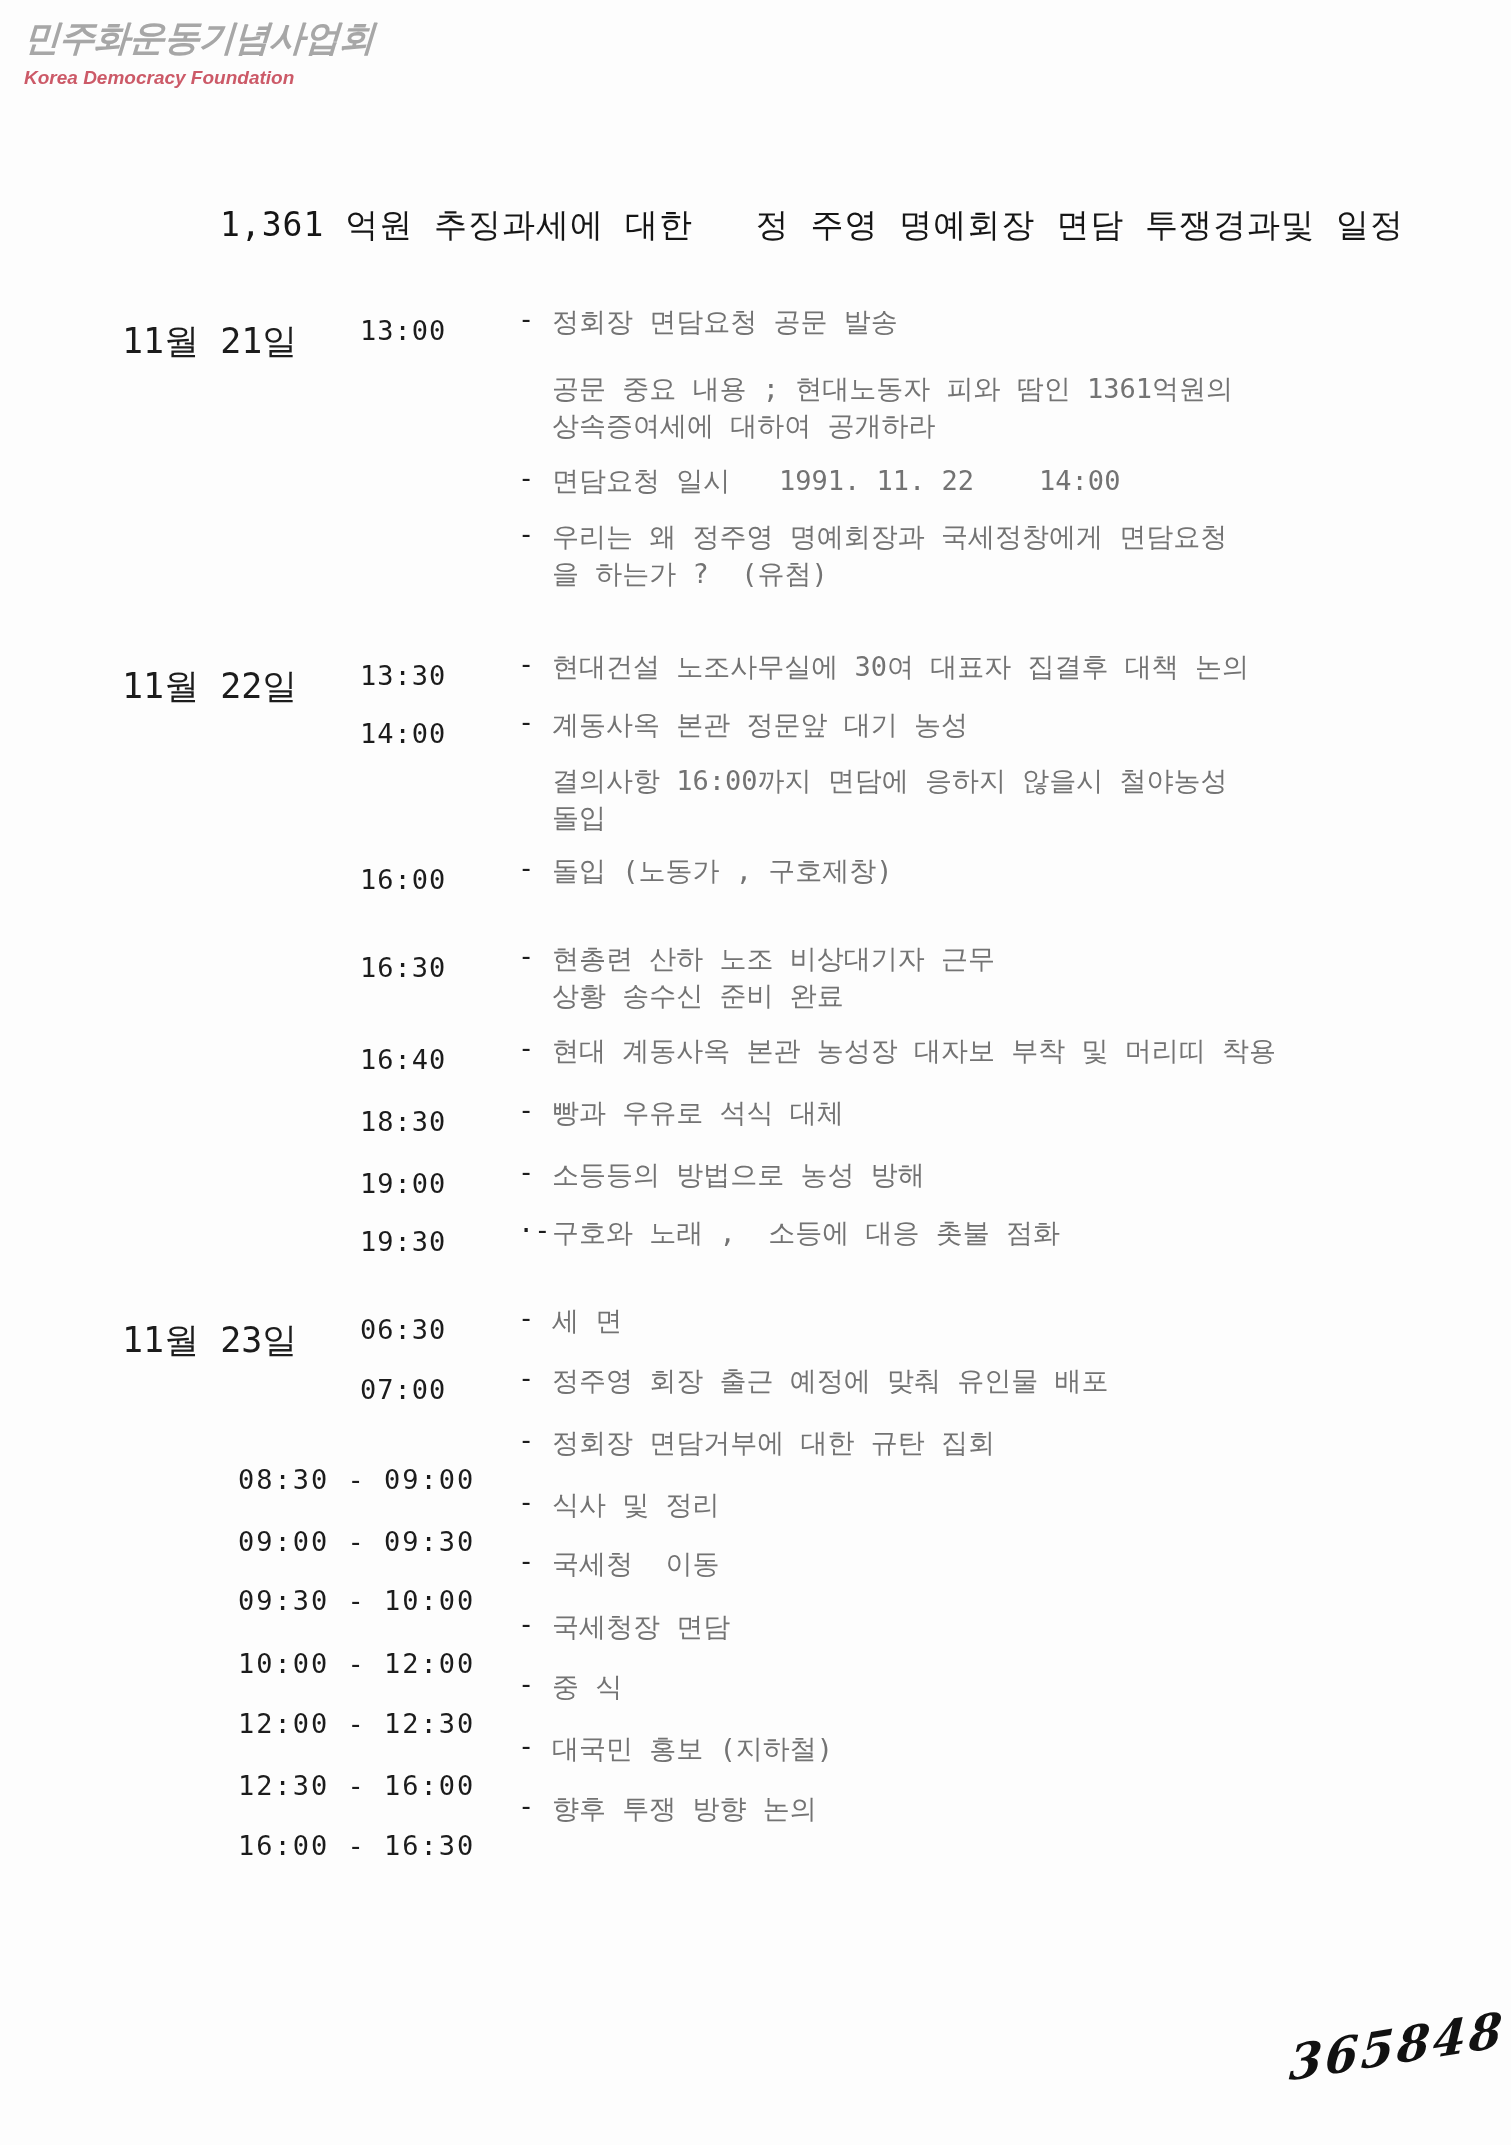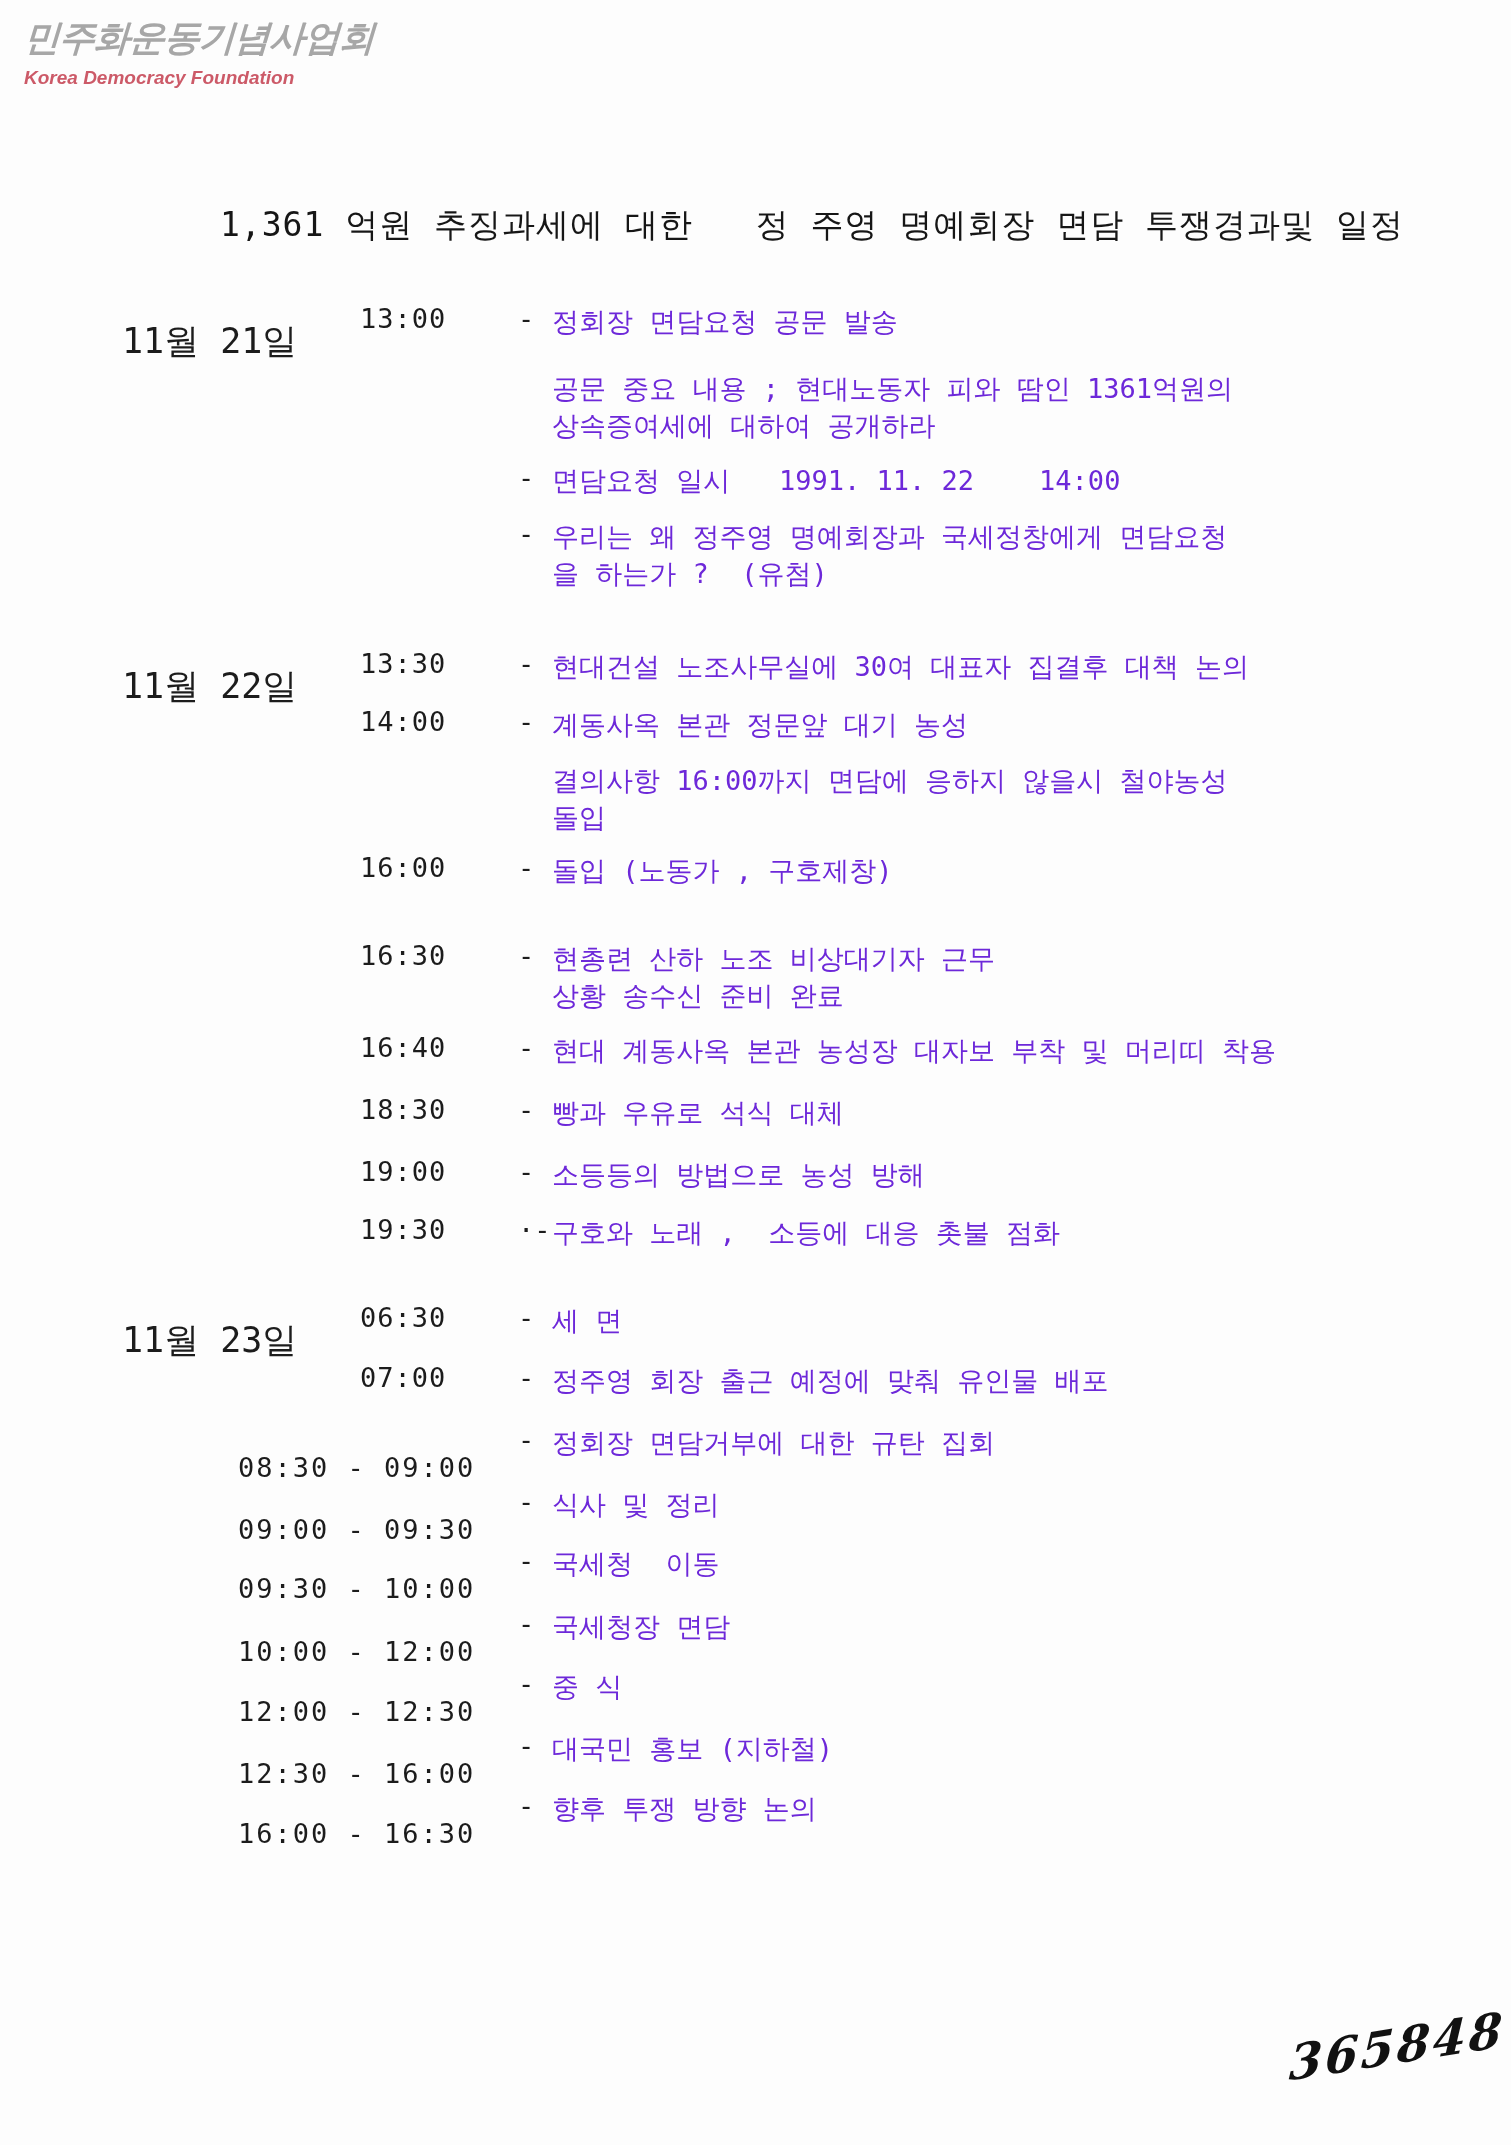"13:00" .row .time { top: 0 -> 12px }
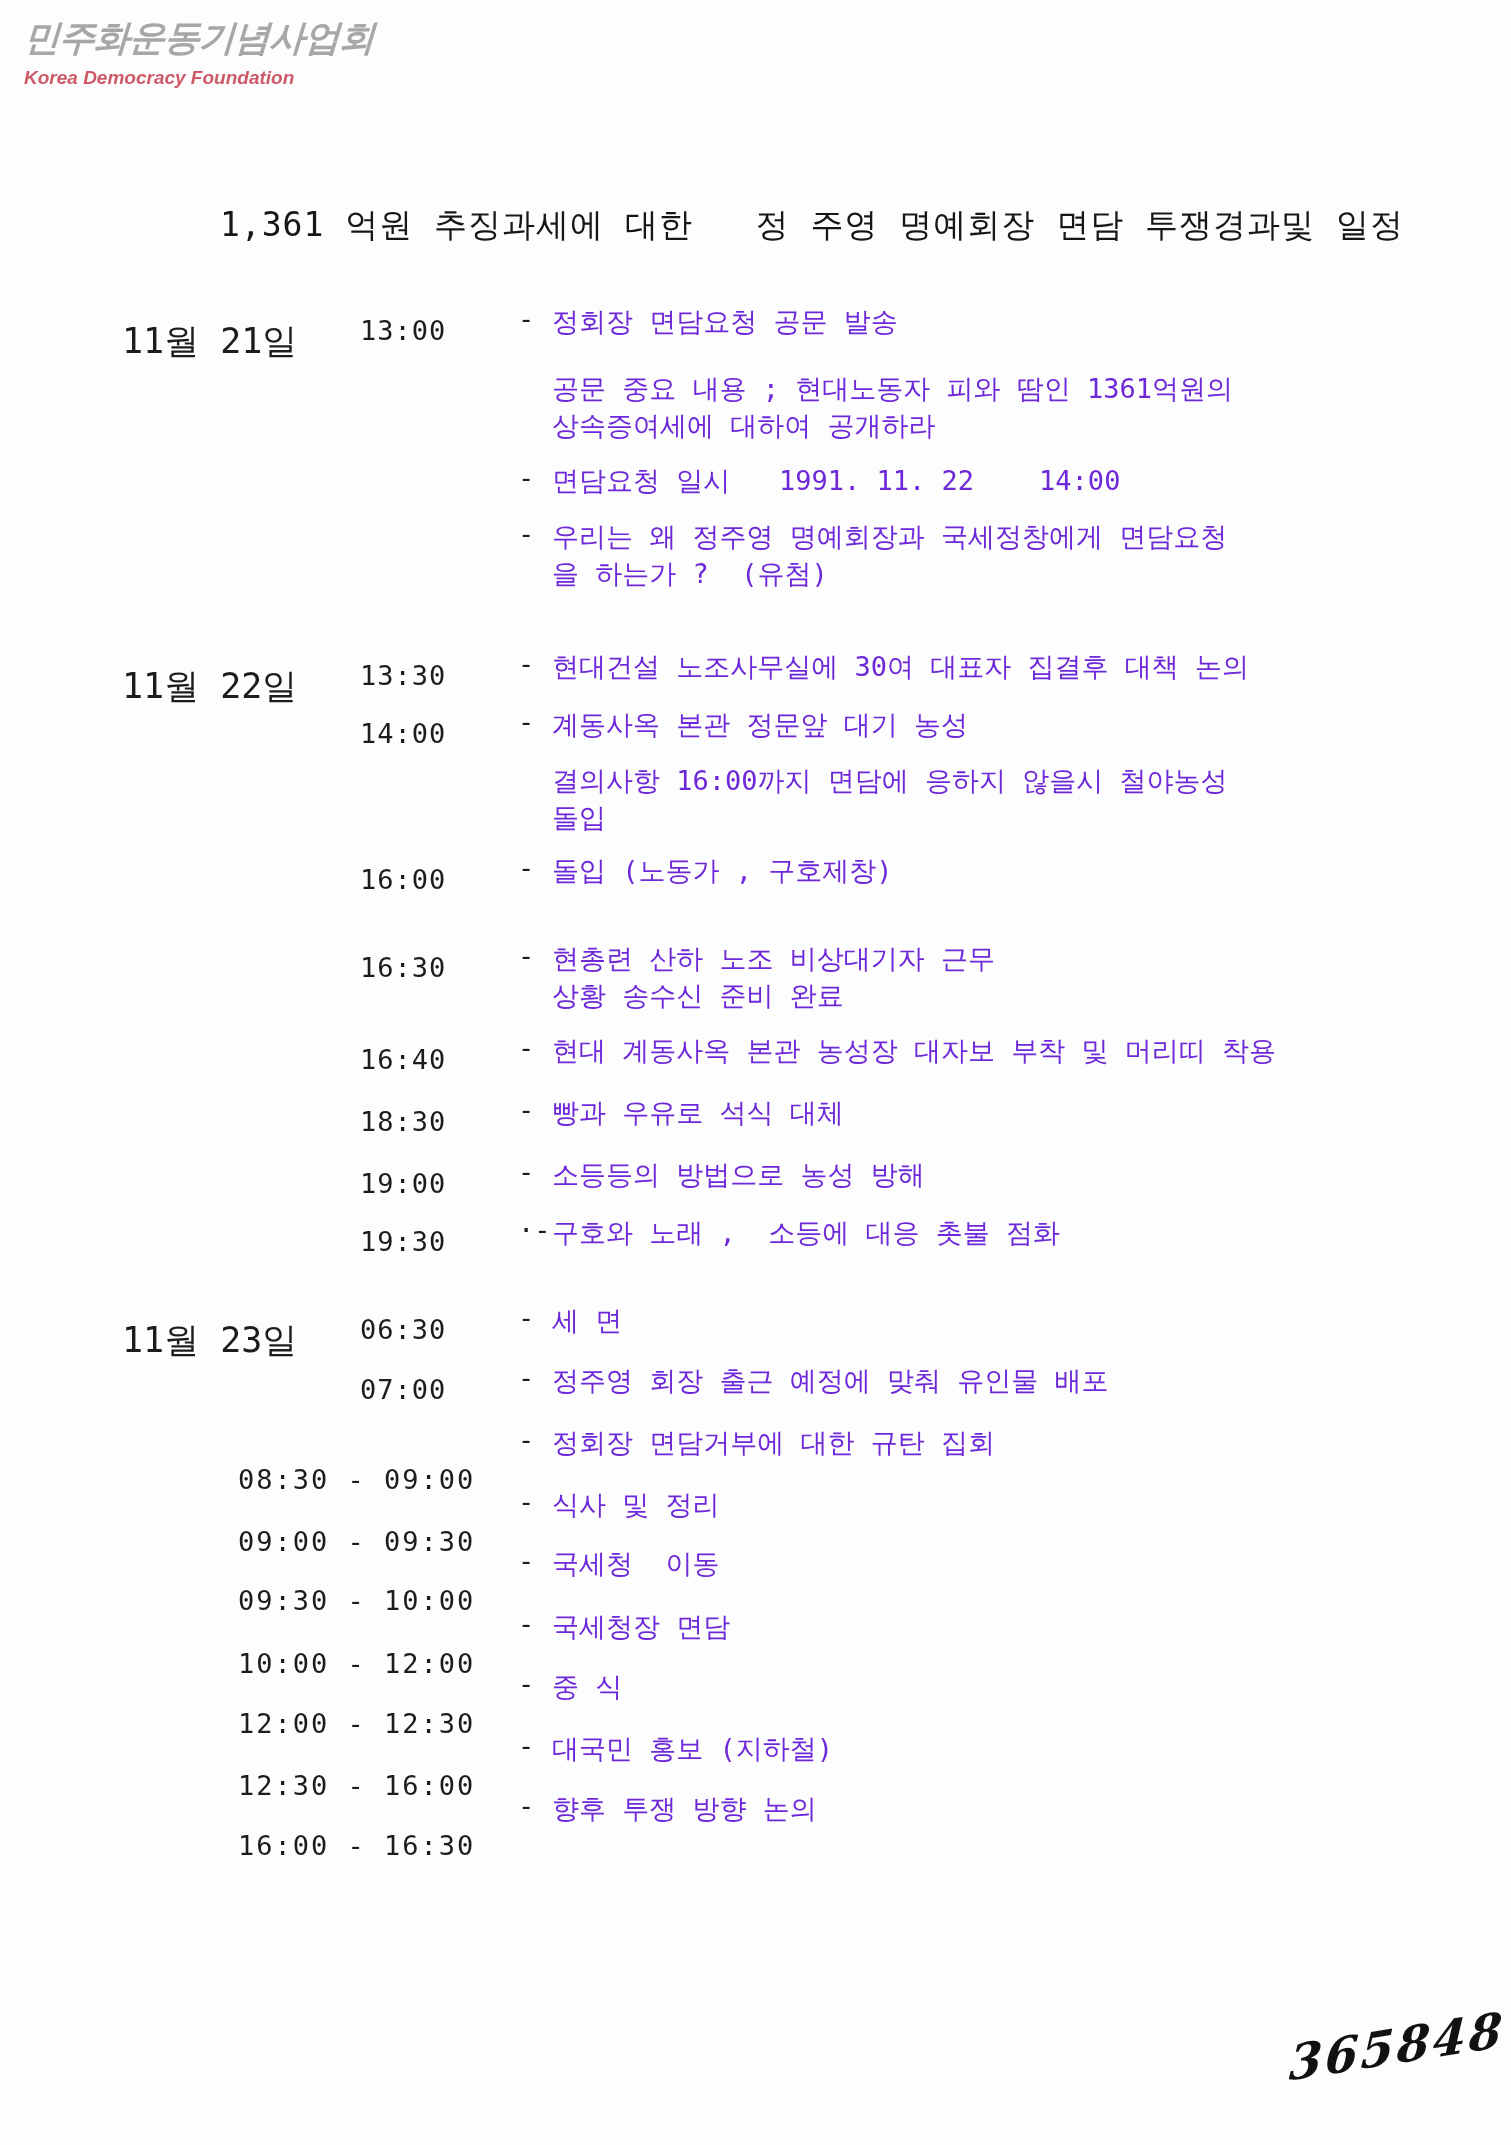"정회장 면담요청 공문 발송" .row .content .line { color: #6d28d9 -> #737373 }
